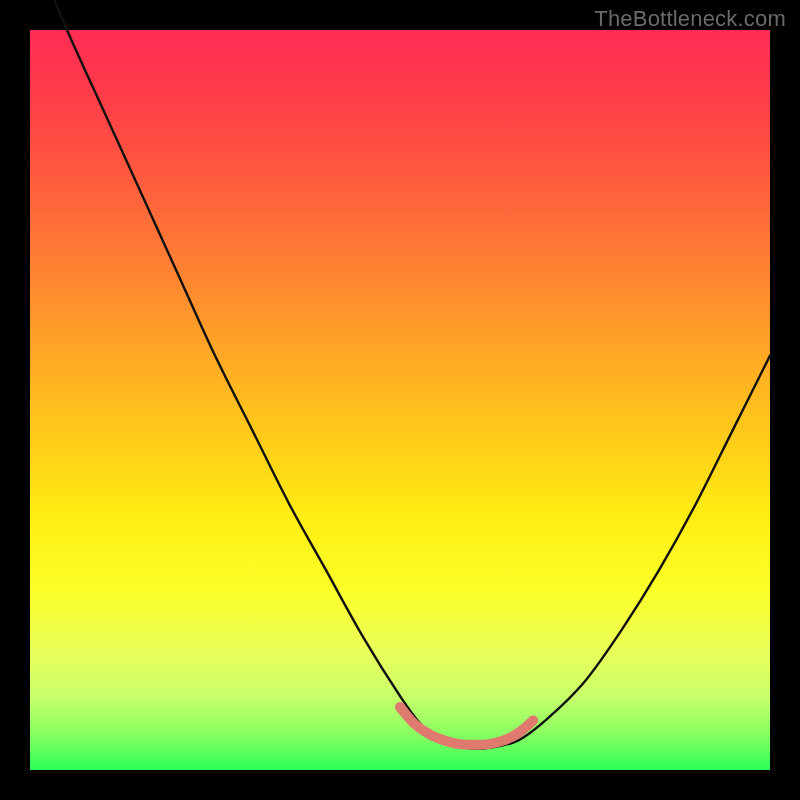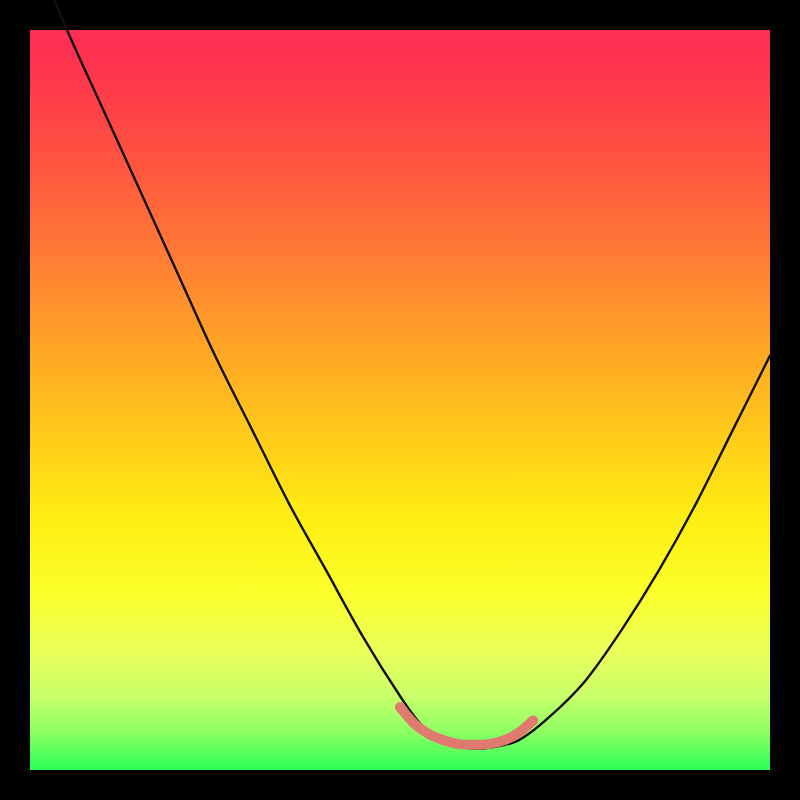"TheBottleneck.com" div.watermark { html: none -> <div>TheBottleneck.com</div> }
